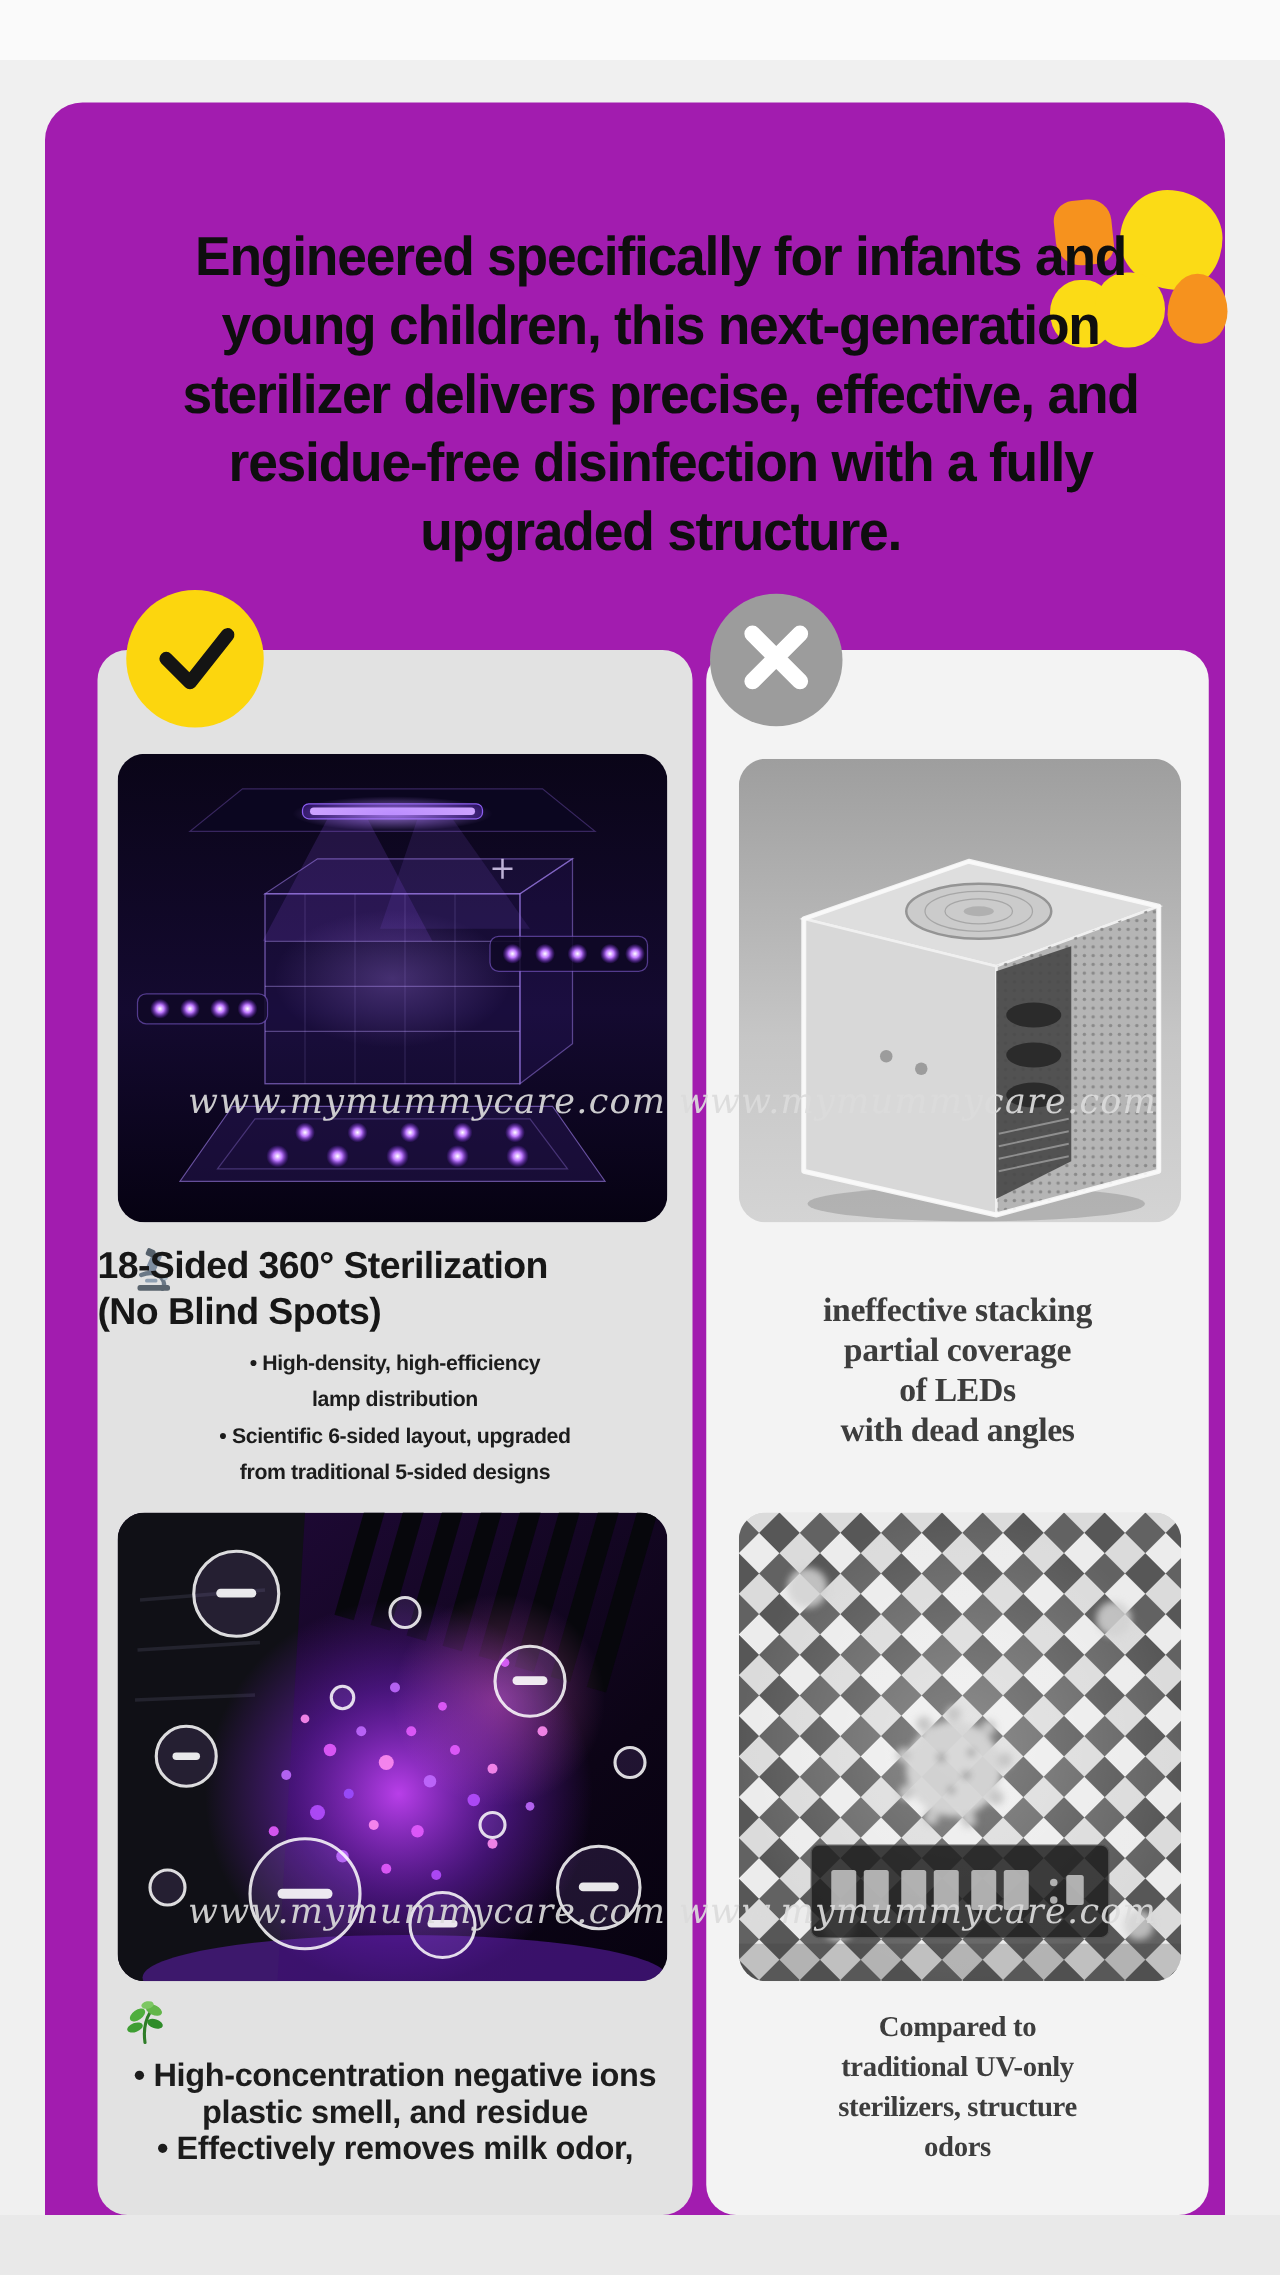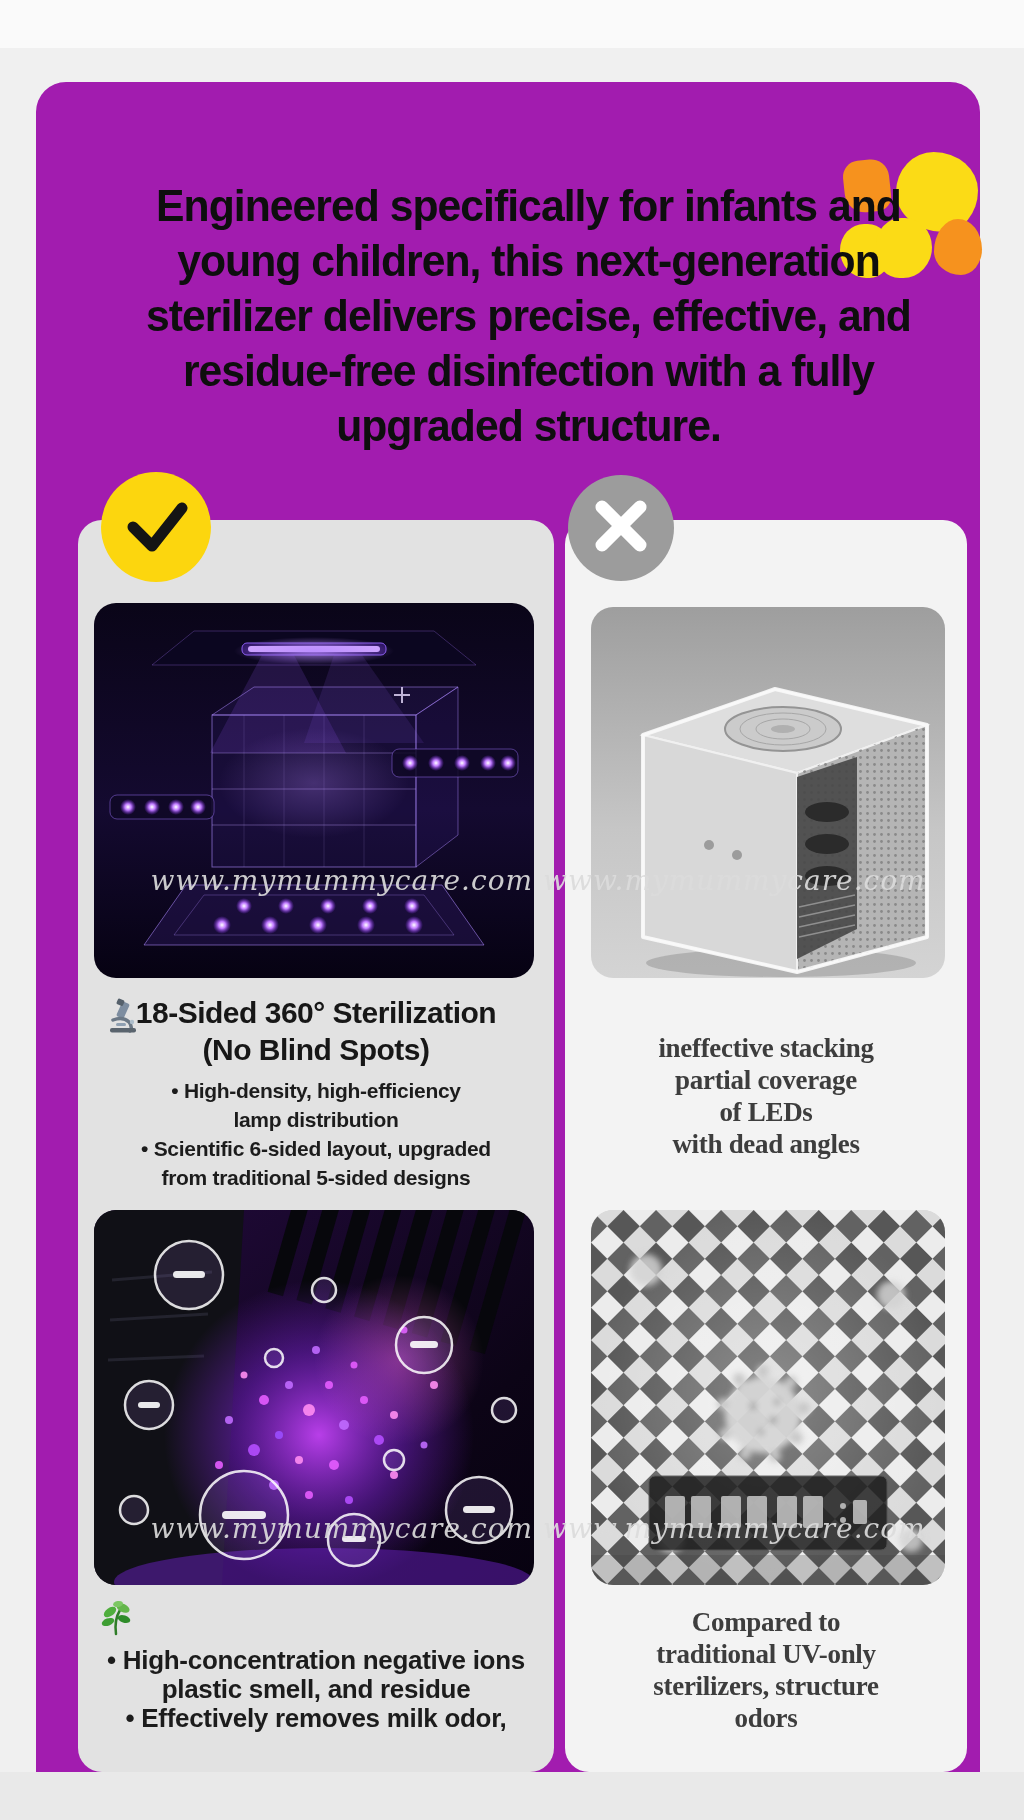"18-Sided 360° Sterilization" .lp-head1 { text-align: center -> none }
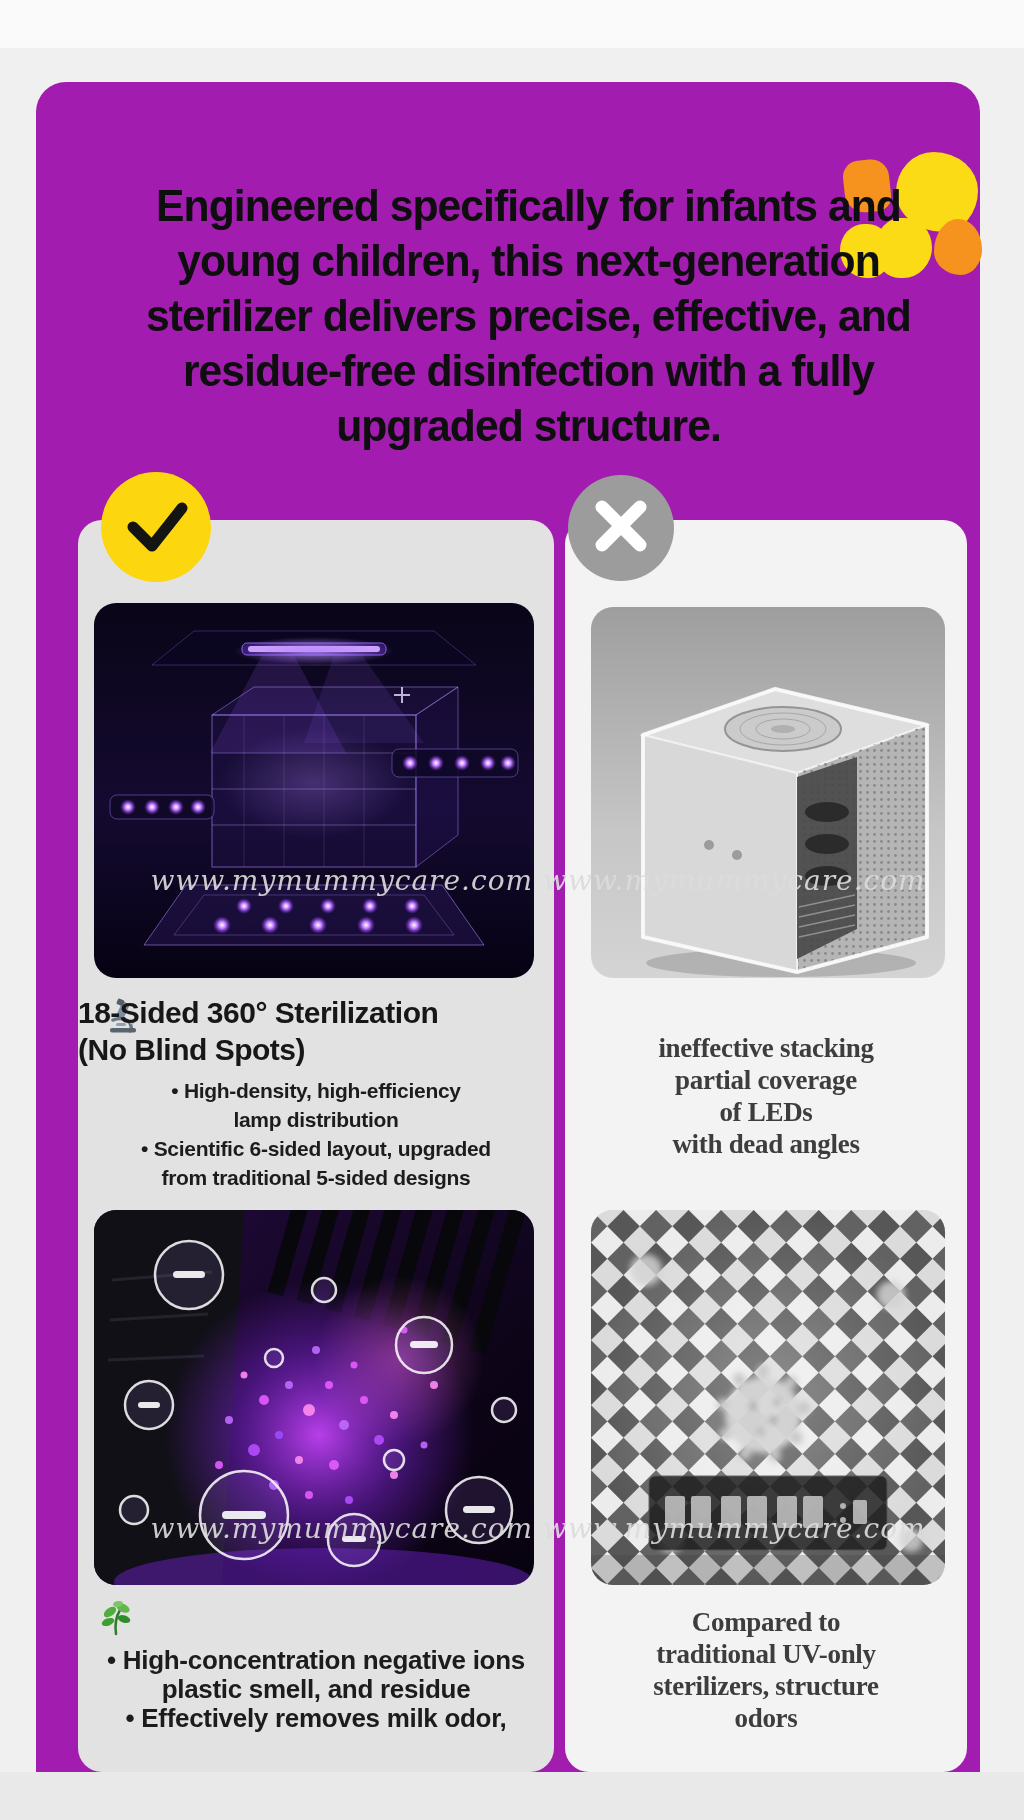"• High-density, high-efficiency" .lp-bullets1 { font-size: 21px -> 17px }
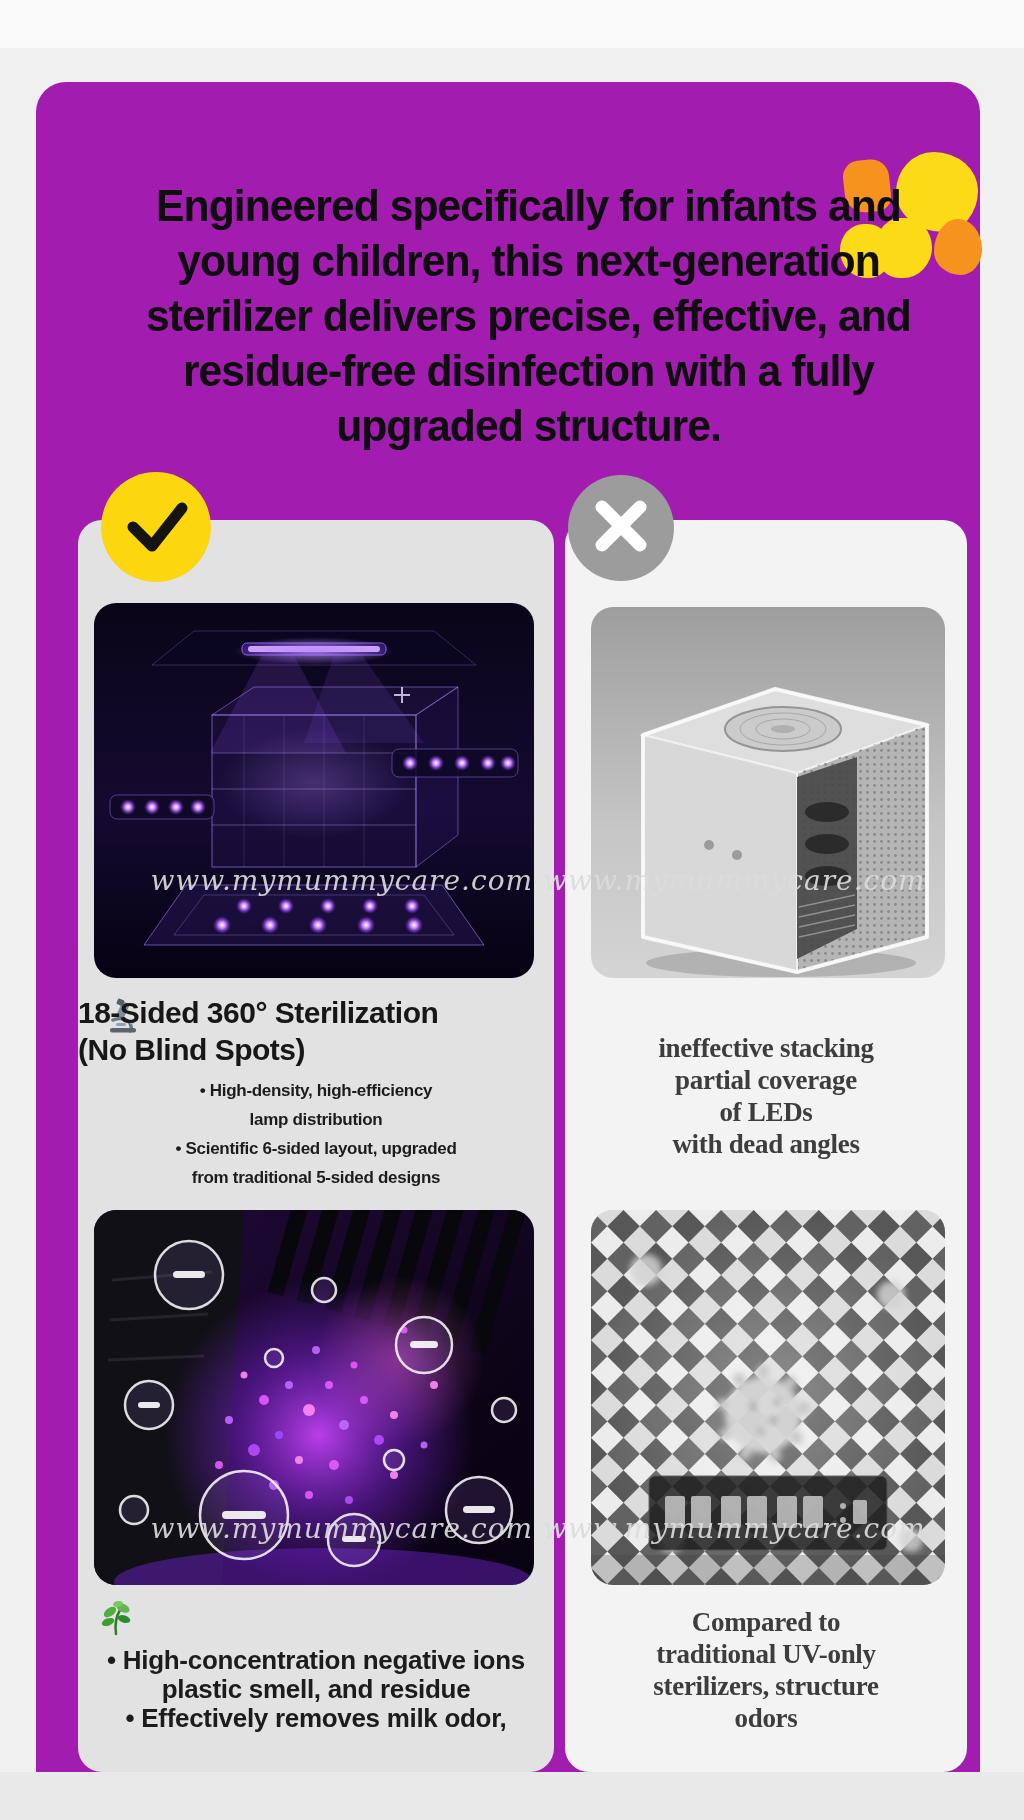"Compared to" .rp-text2 { font-size: 27px -> 23px }
